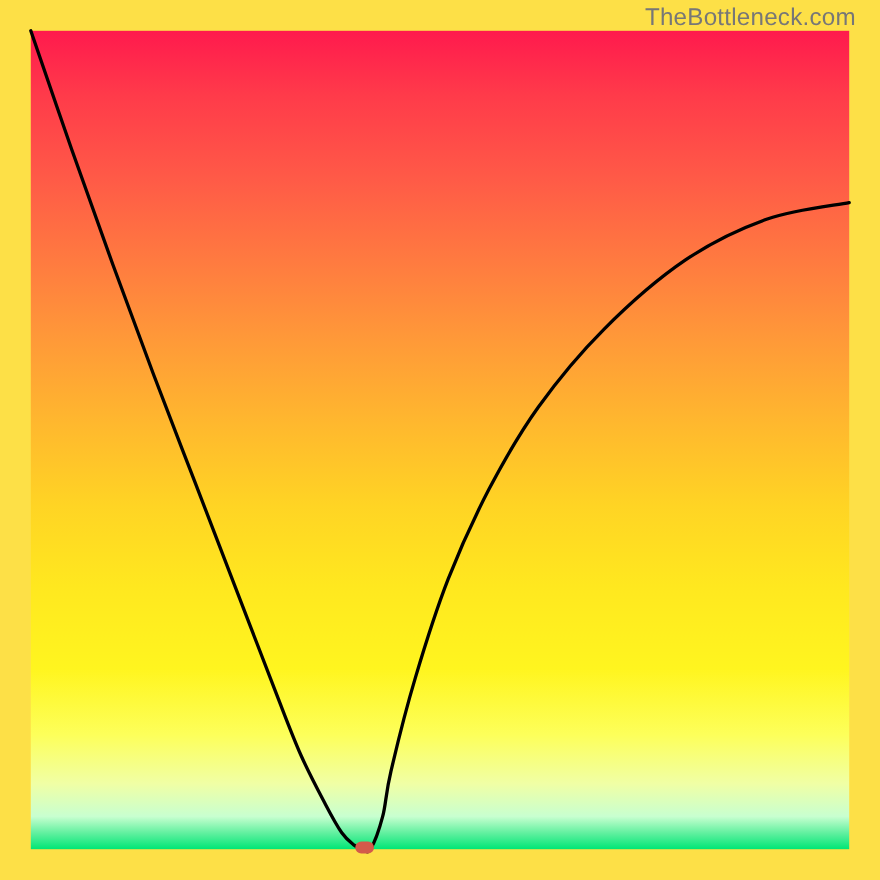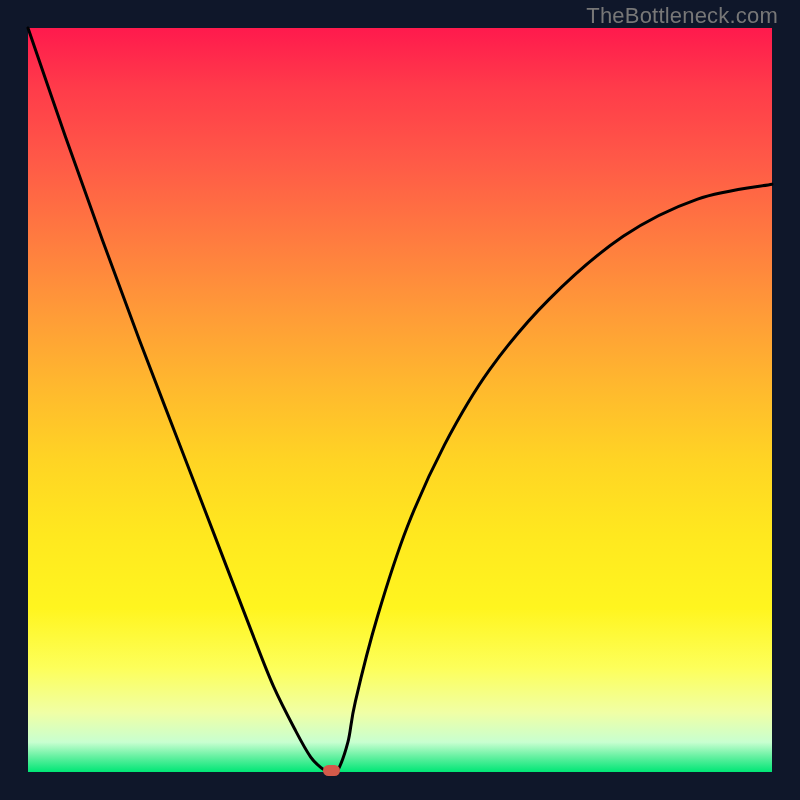"TheBottleneck.com" .frame { background: #0f172a -> #fde047 }
